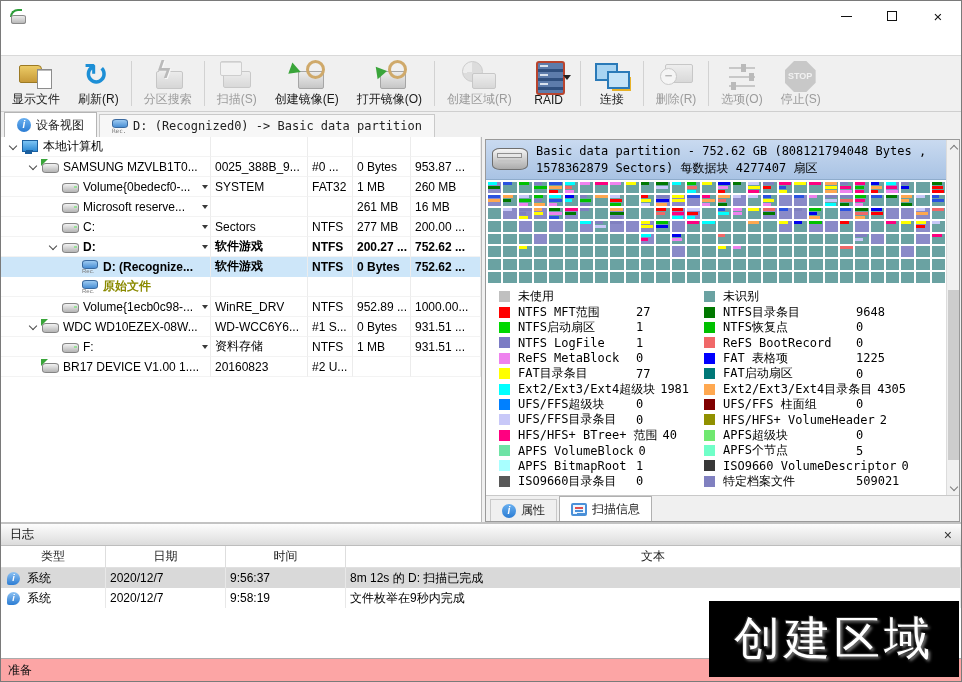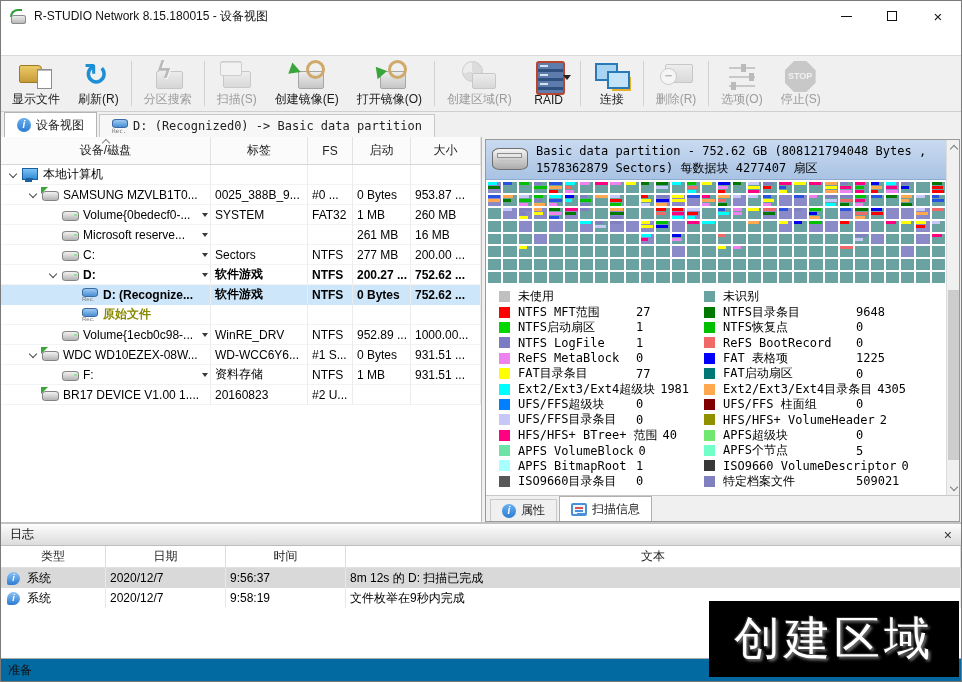"R-STUDIO Network 8.15.180015 - 设备视图" span.titletext { html: <span>R-STUDIO Network 8.15.180015 - 设备视图</span> -> none }
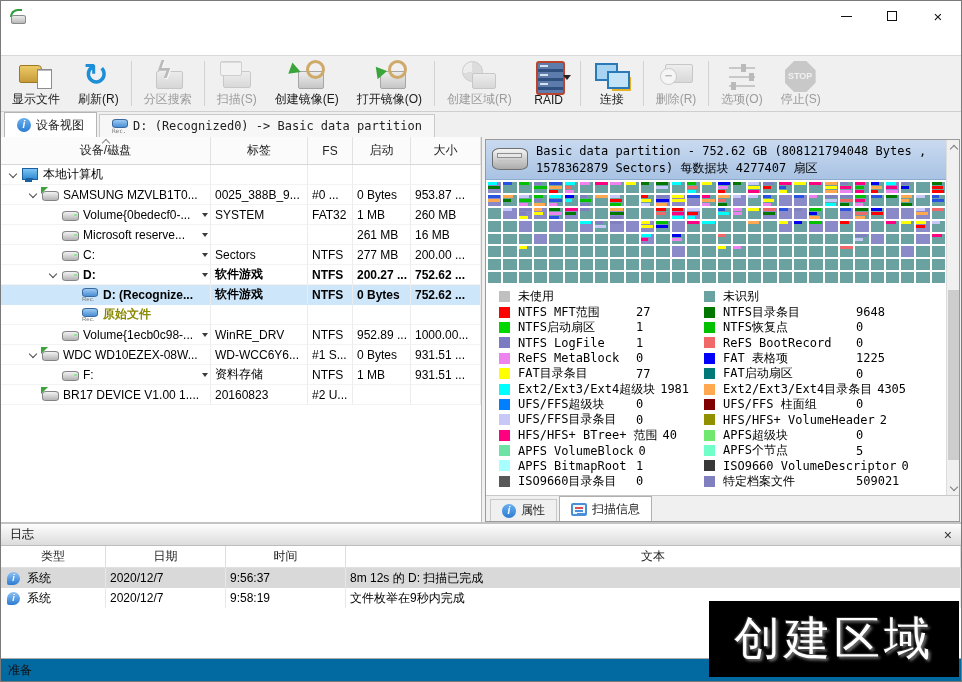"设备/磁盘" div.thead { html: <div> <div> <span></span> <span>设备/磁盘</span> </div> <div> <span>标签</span> </div> <div> <span>FS</span> </div> <div> <span>启动</span> </div> <div> <span>大小</span> </div> </div> -> none }
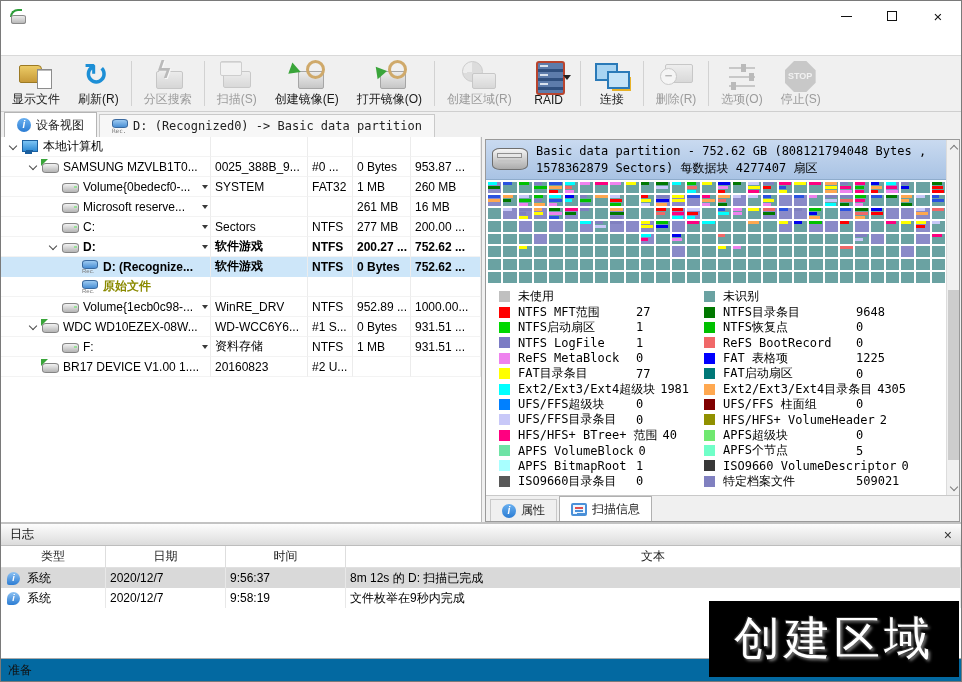"准备" .statusbar { background: #0369a1 -> #fca5a5 }
